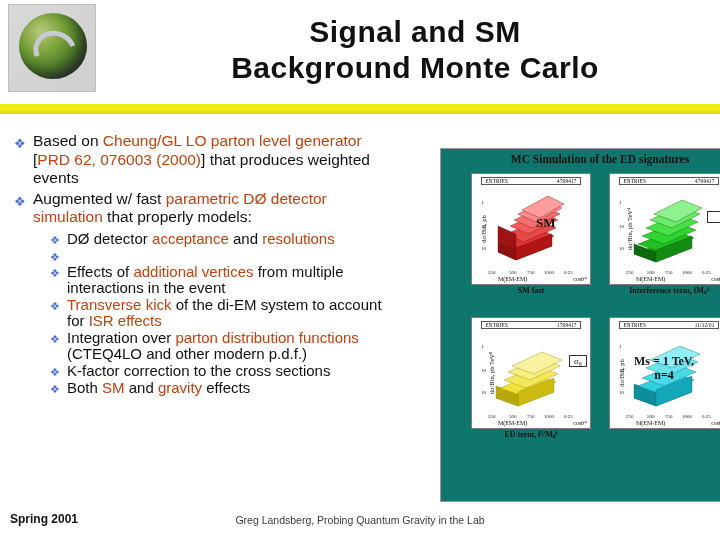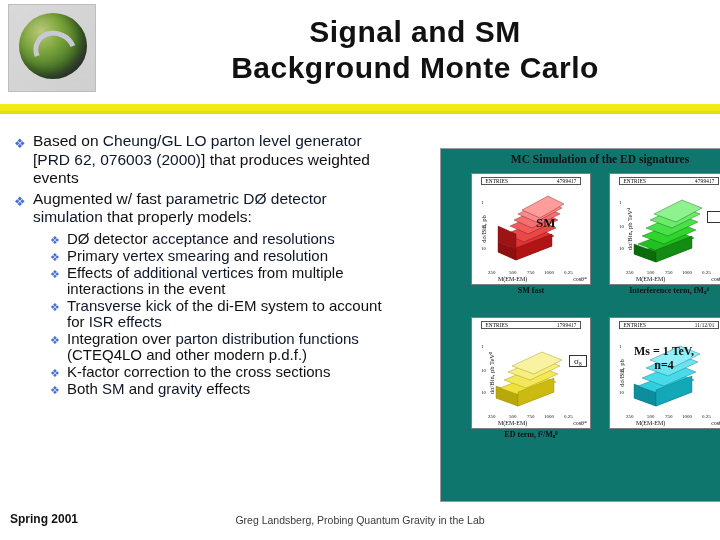"Cheung/GL LO parton level generator" .red { color: #0f172a -> #c2410c }
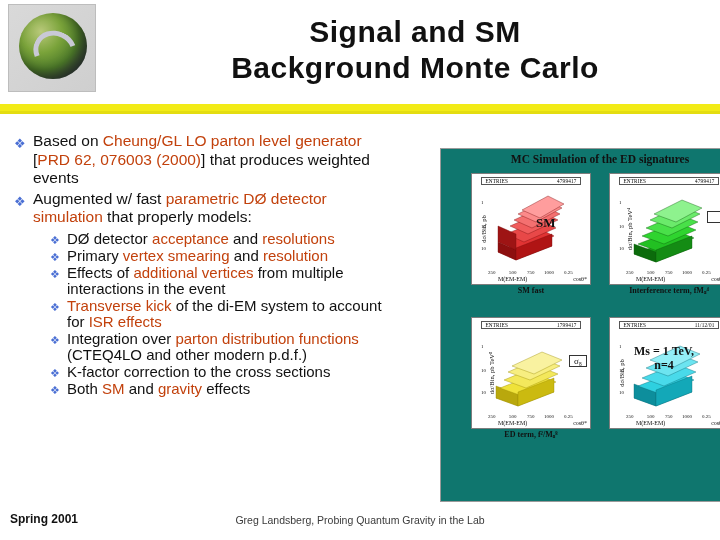"Primary vertex smearing and resolution" div.txt { html: <div><span>Primary </span><span>vertex smearing</span><span> and </span><span>resolution</span></div> -> none }
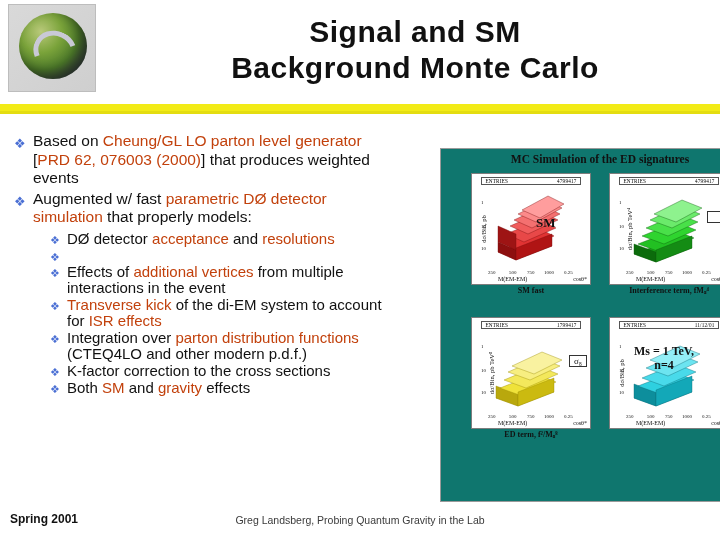"Ms = 1 TeV," div.ms-note { top: 344px -> 354px }
